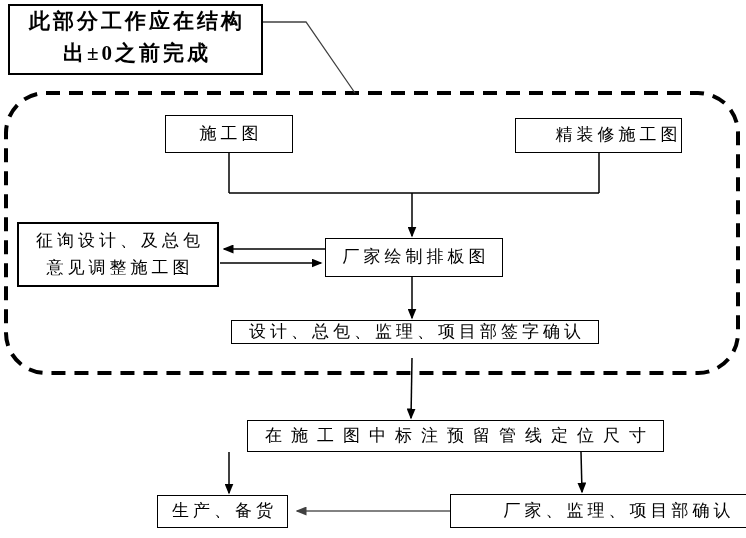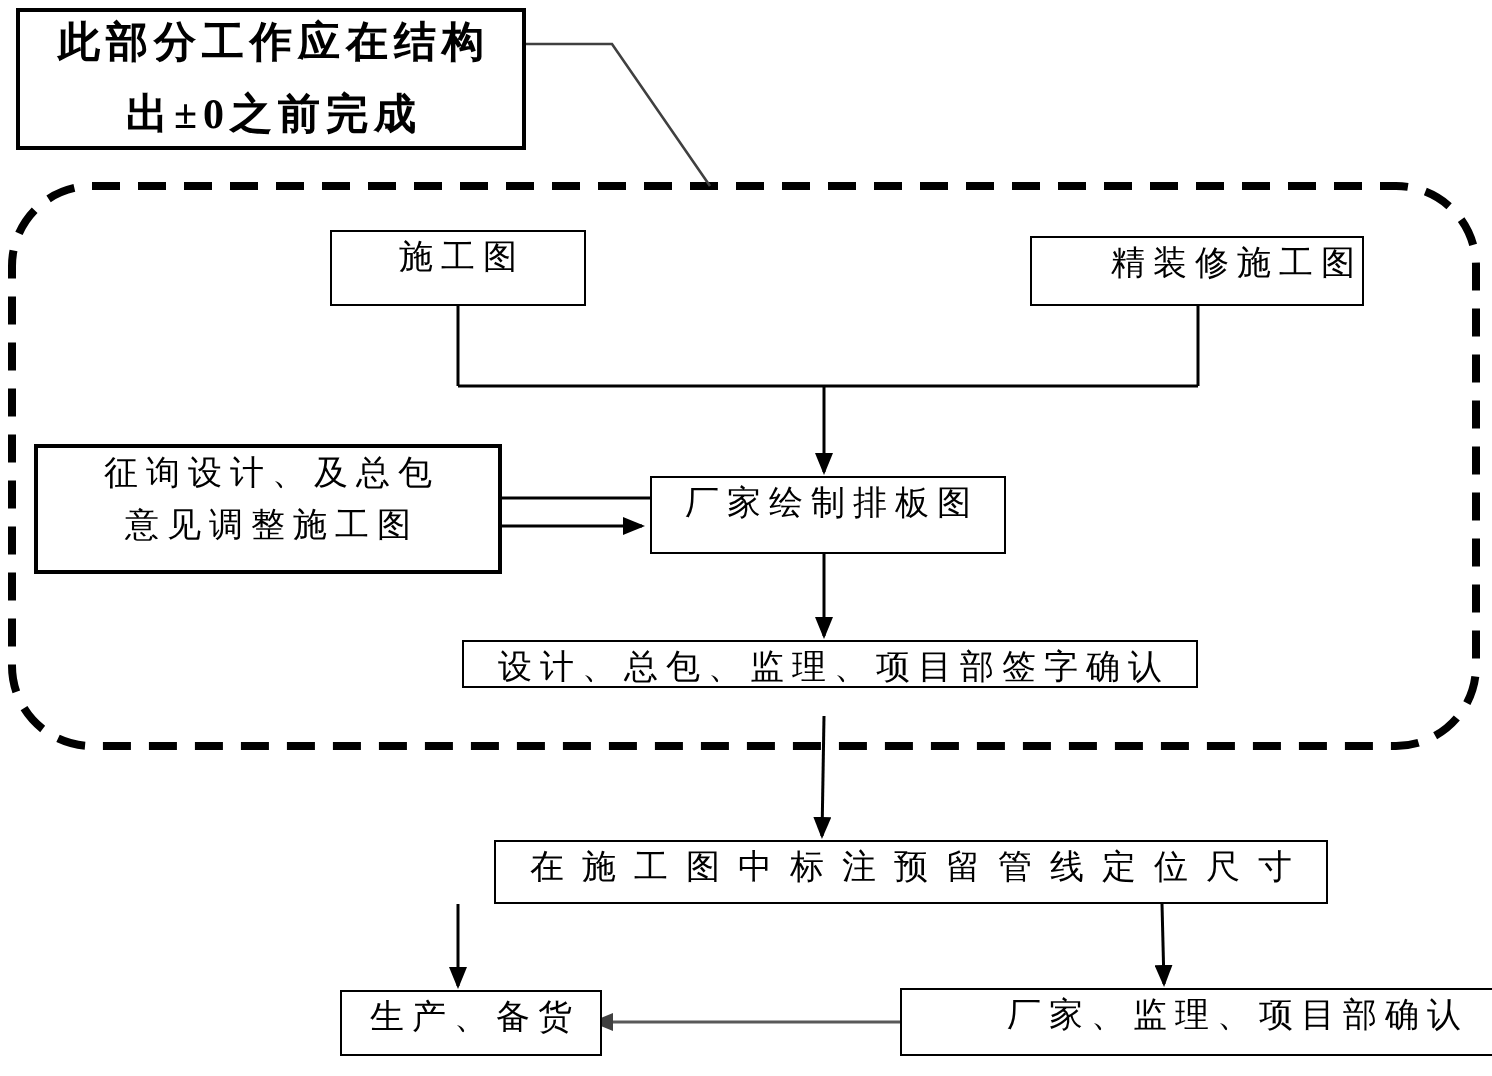"此部分工作应在结构" .callout { justify-content: space-between -> flex-start }
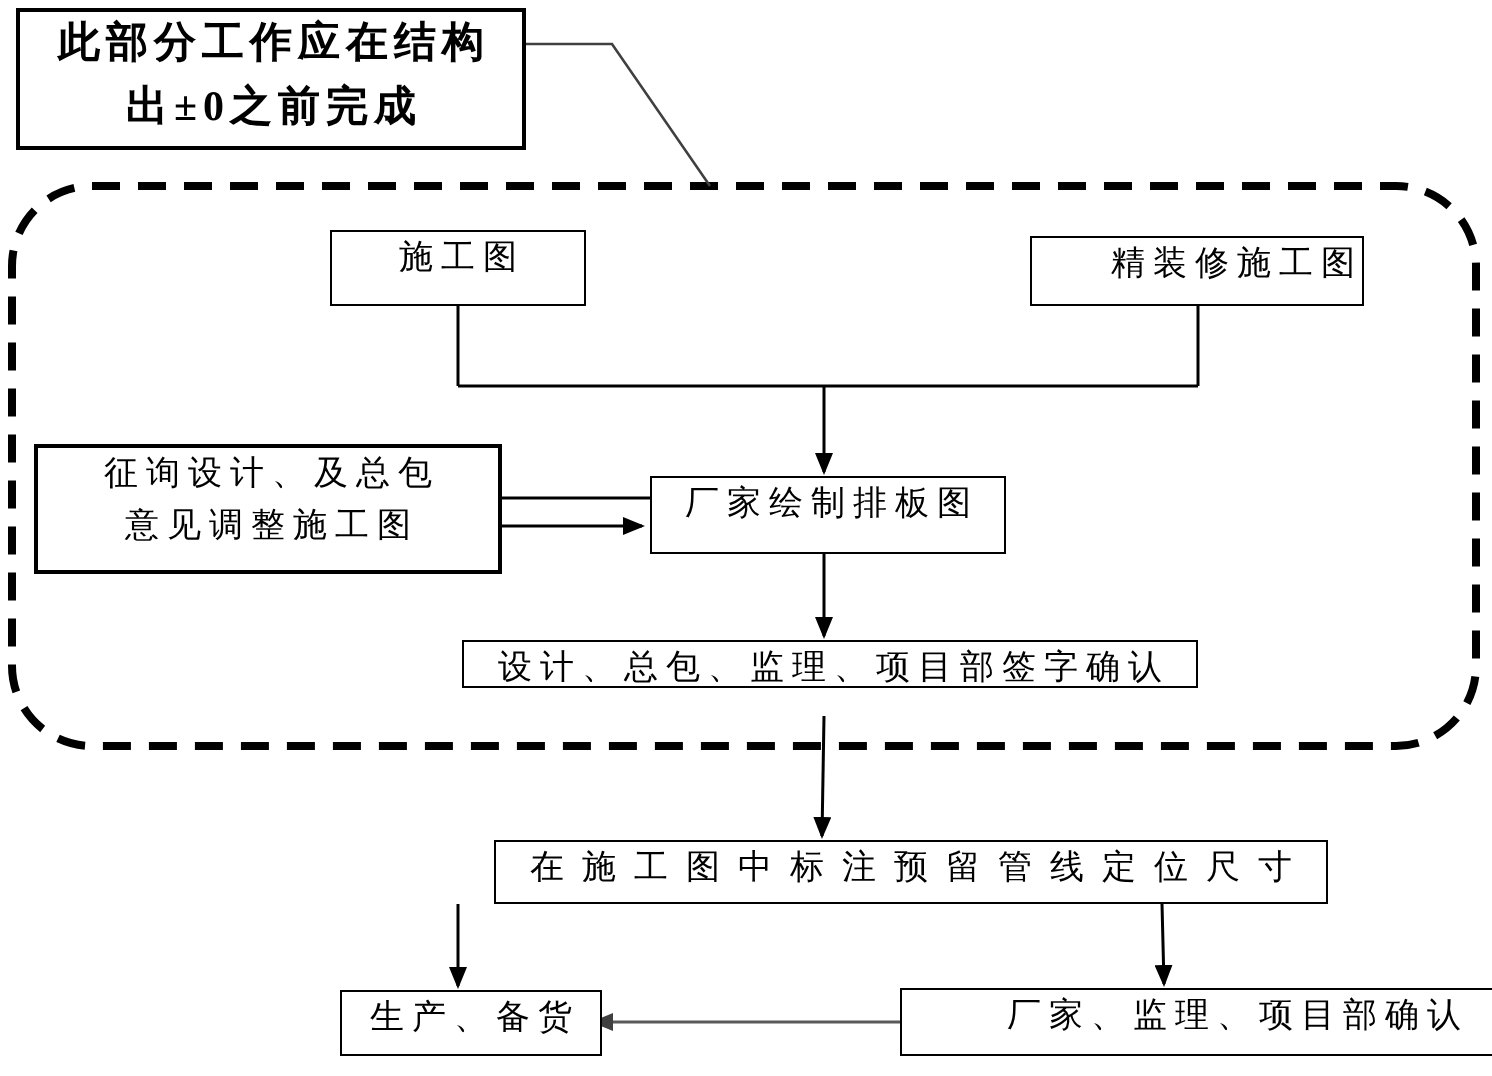"施工图" .node { justify-content: flex-start -> center }
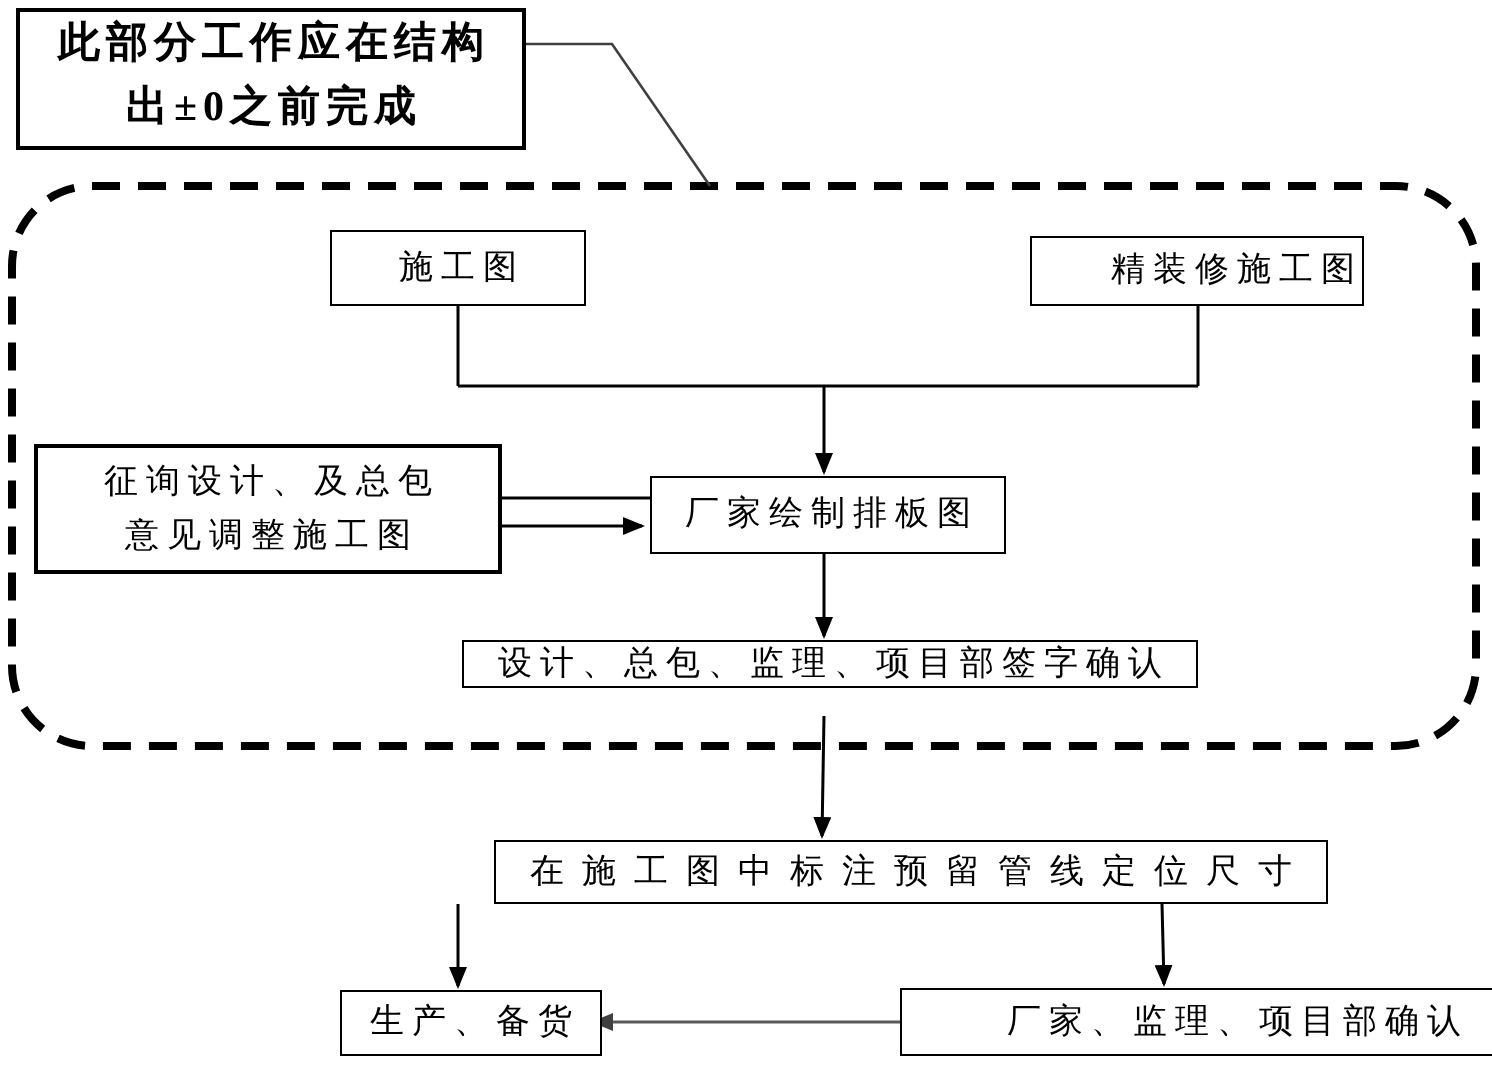"征询设计、及总包" .n-c { width: 234px -> 202px }
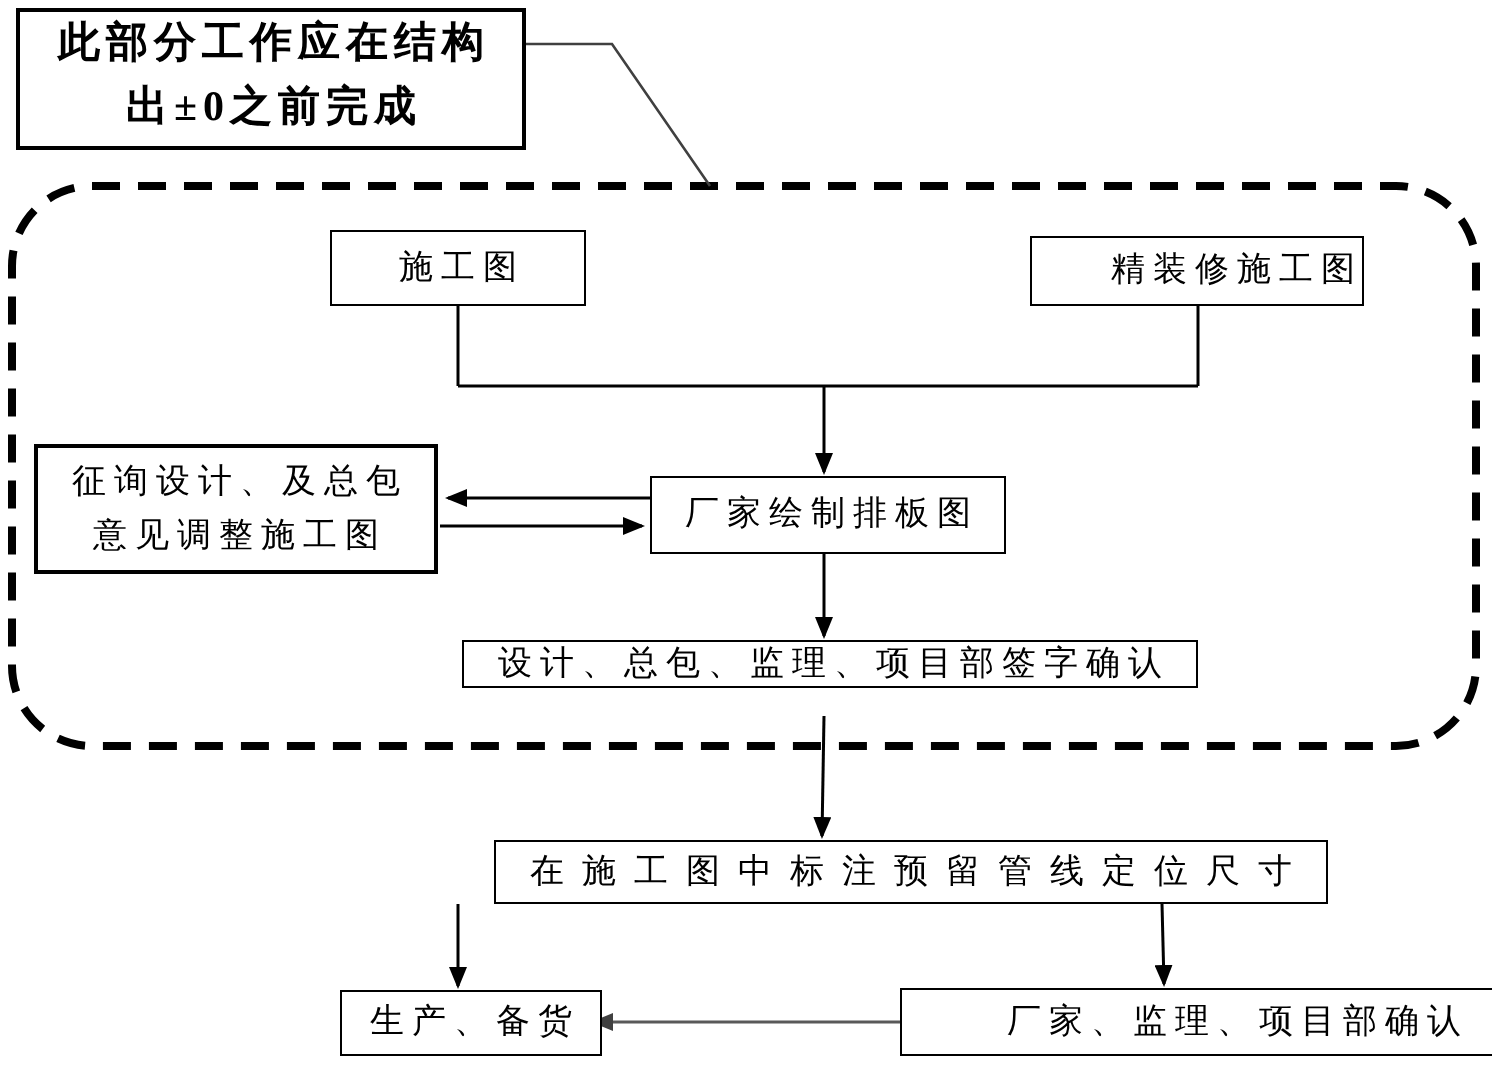"生产、备货" .n-g { left: 170px -> 157px }
